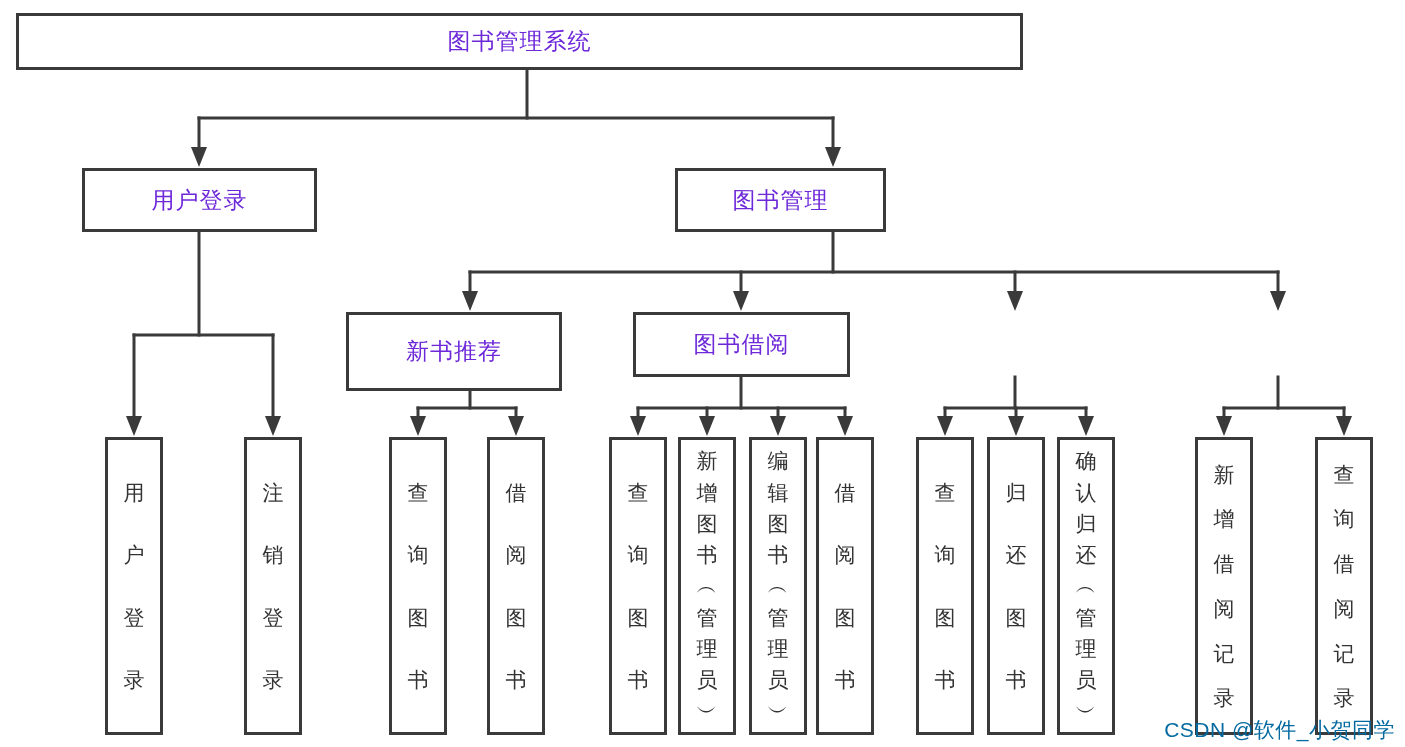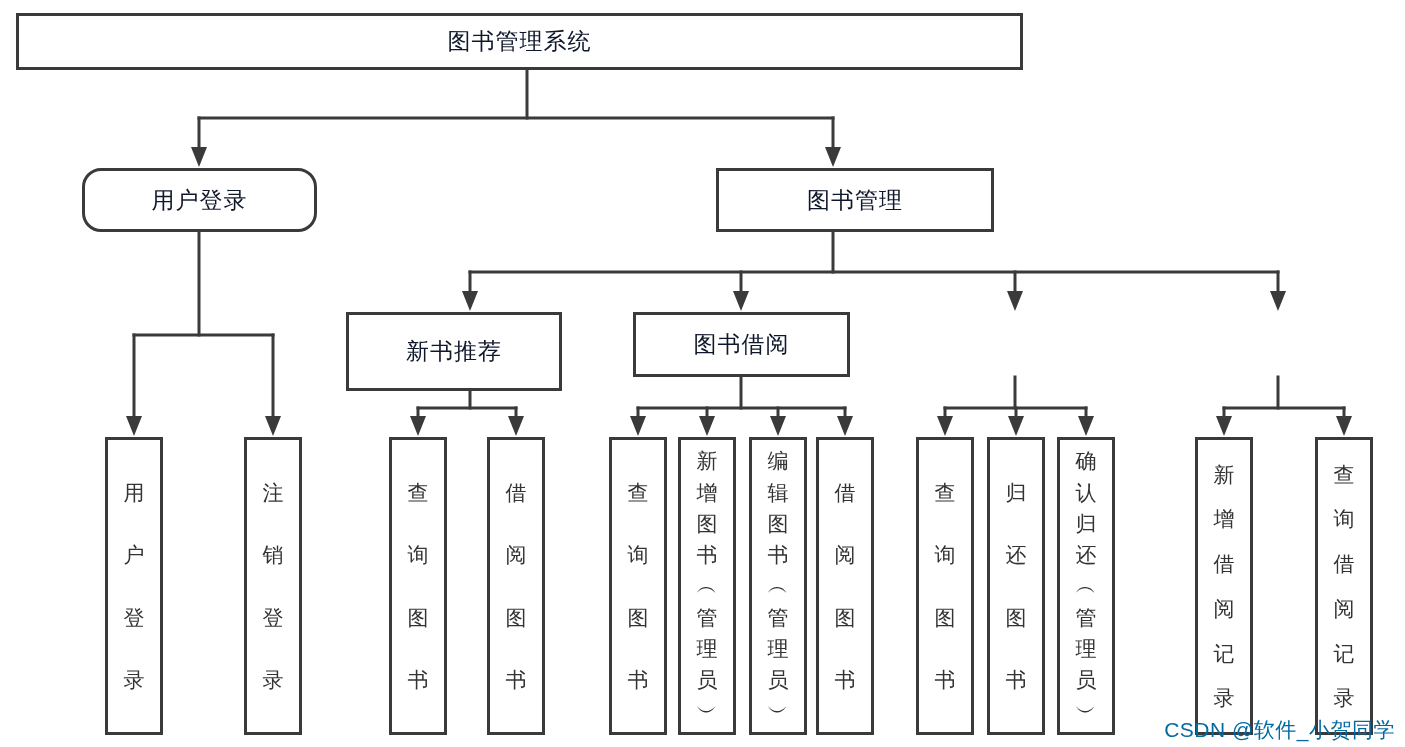"图书管理系统" .hlabel { color: #0f172a -> #6d28d9 }
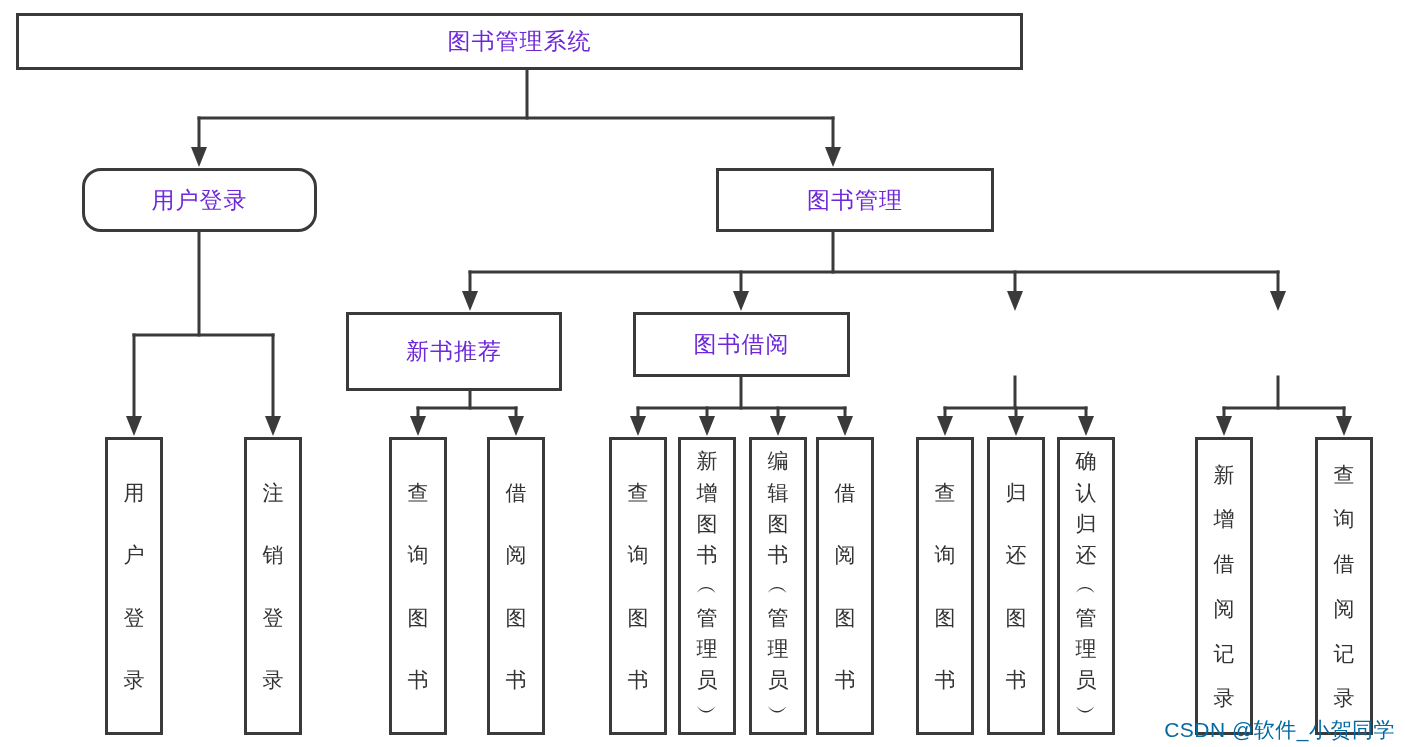"用户登录" div.box { border-radius: 19px -> none }
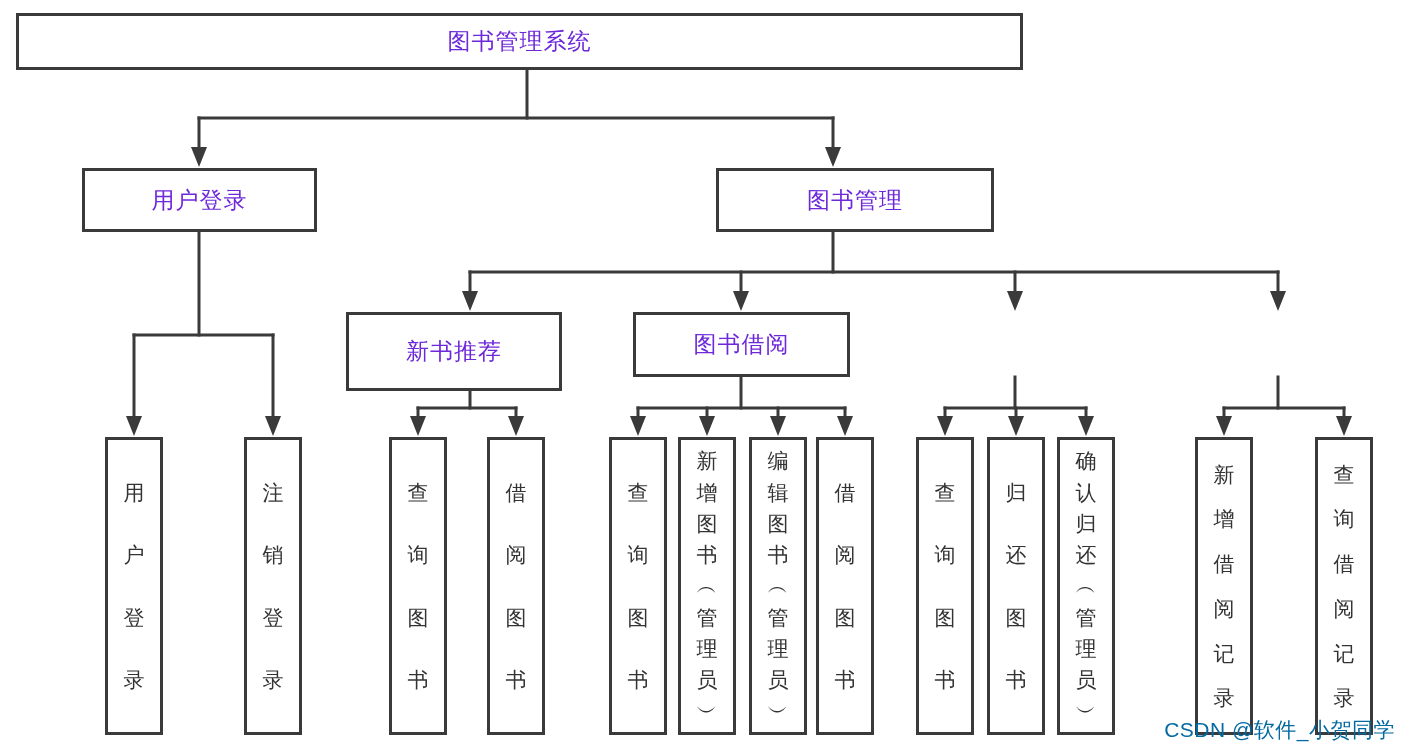"图书管理" div.box { left: 716px -> 675px; width: 278px -> 211px }
